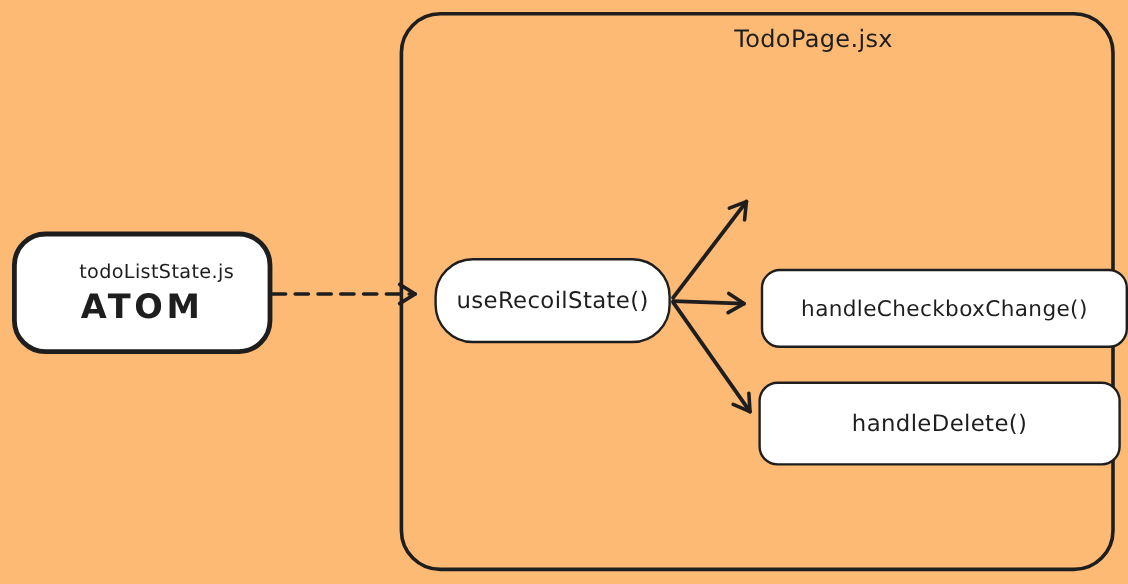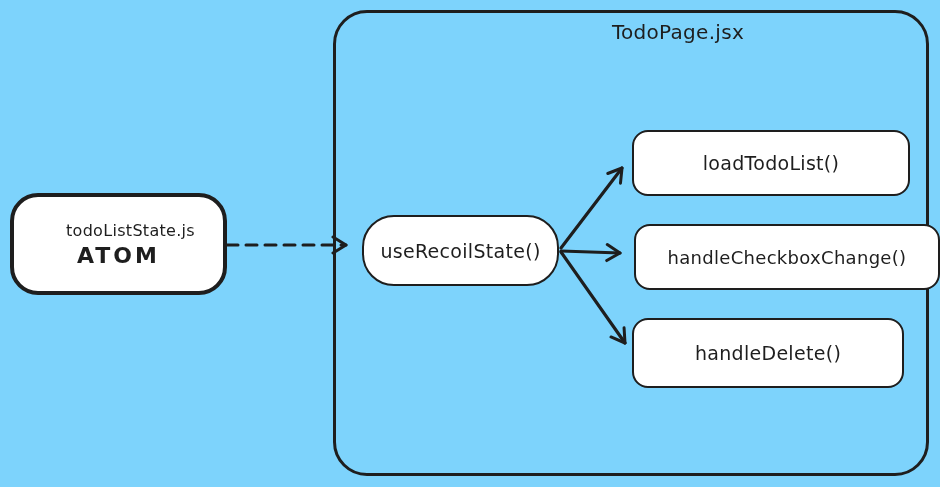"TodoPage.jsx" .canvas { background: #7dd3fc -> #fdba74 }
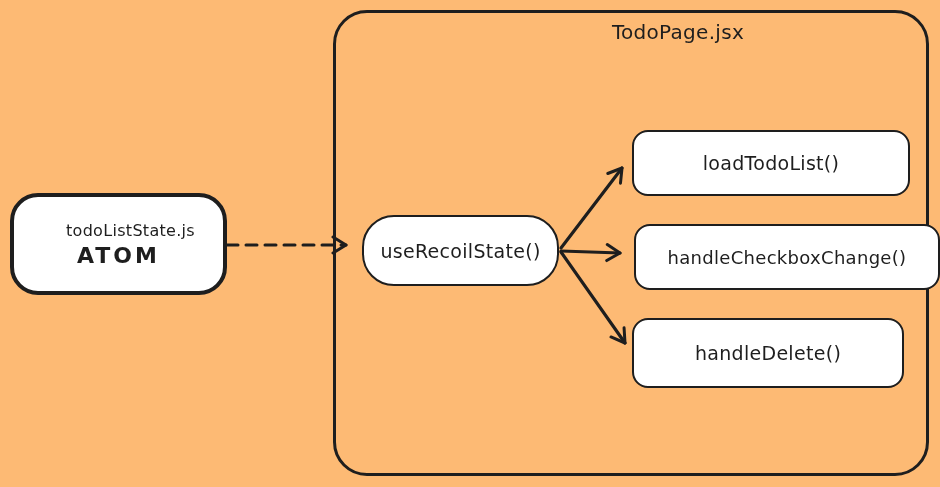"loadTodoList()" div.node { html: <div> <div>loadTodoList()</div> </div> -> none }
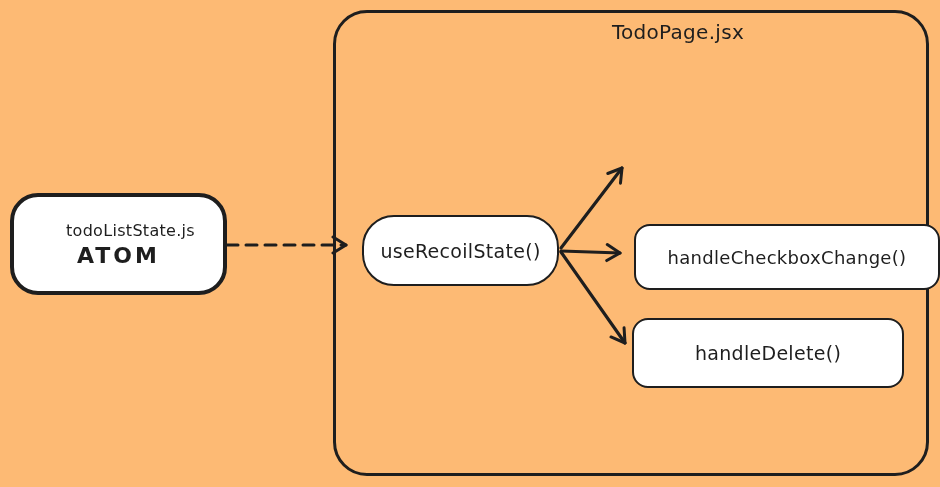"ATOM" .atom-title-label { font-size: 22px -> 28px }
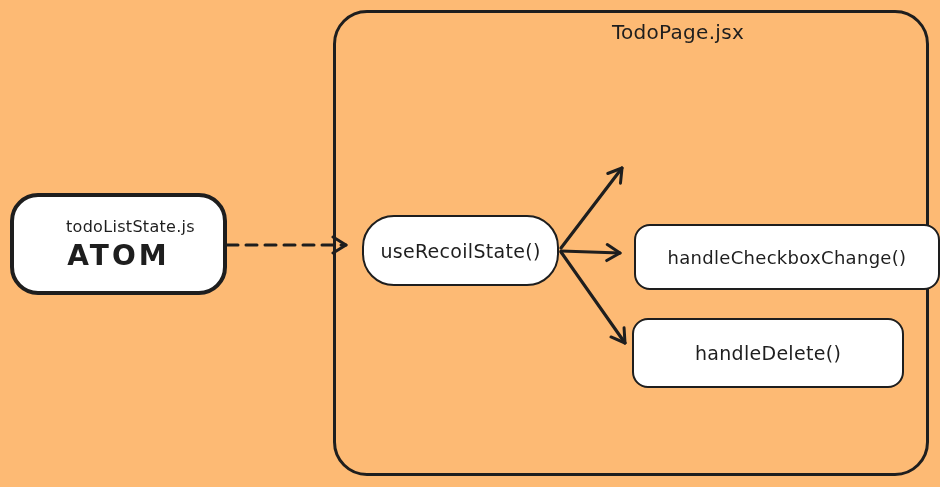"handleDelete()" .node-handle-delete { width: 272px -> 302px }
